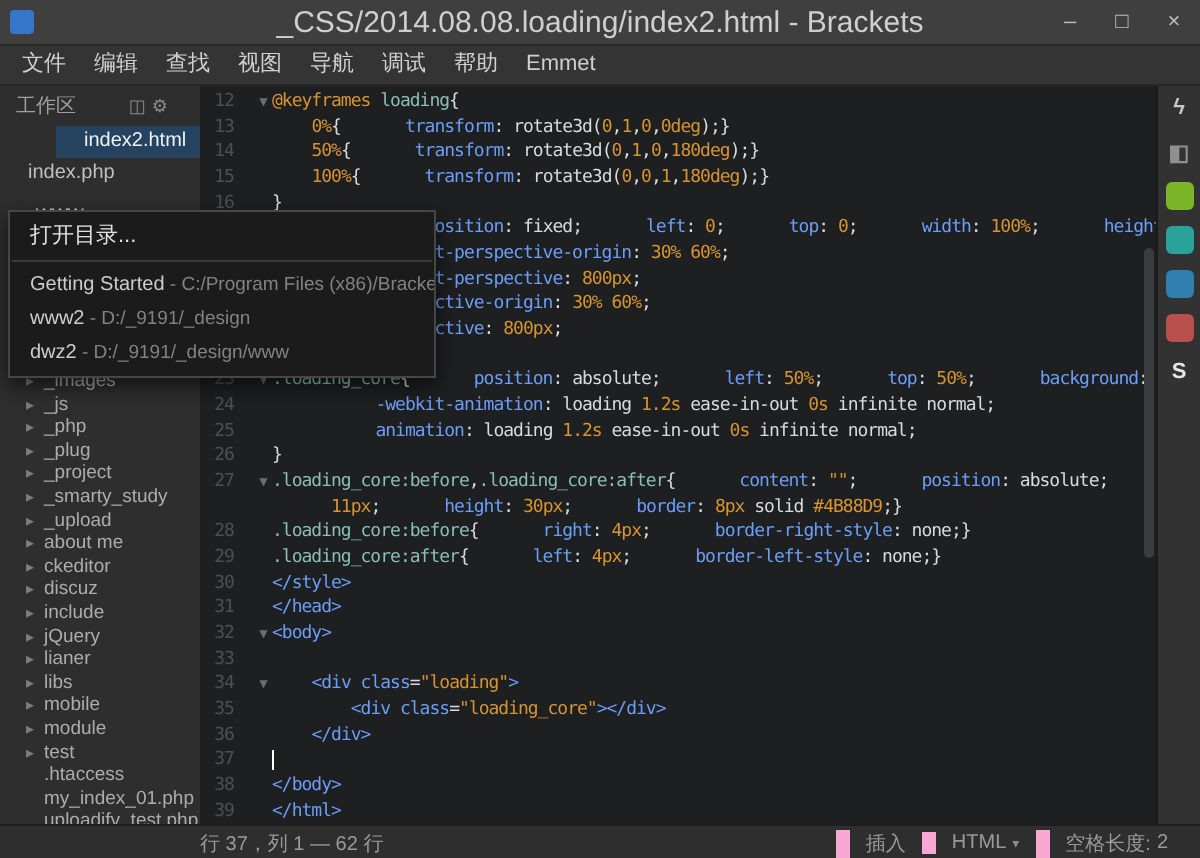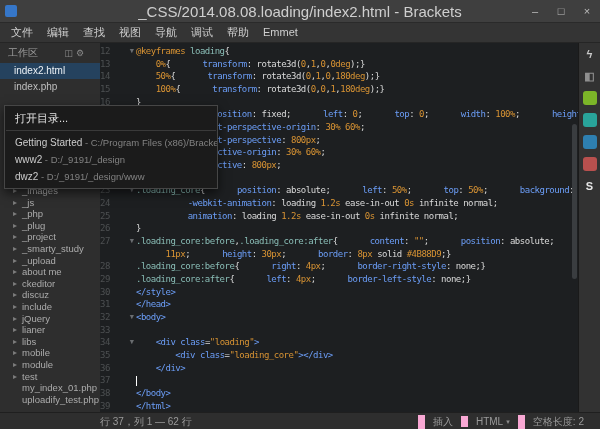"12" .gutter { text-align: left -> center }
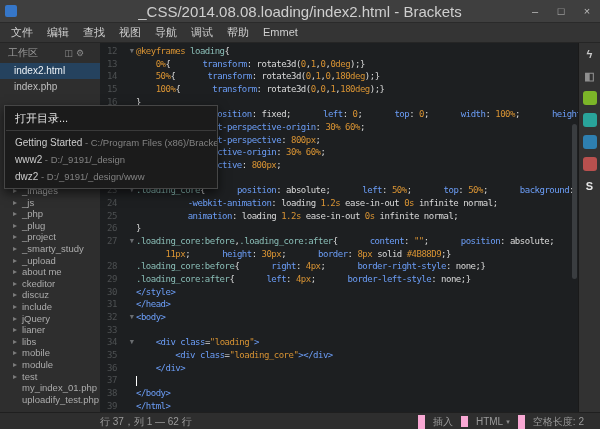"index2.html" .ws-file.active { margin-left: none -> 28px }
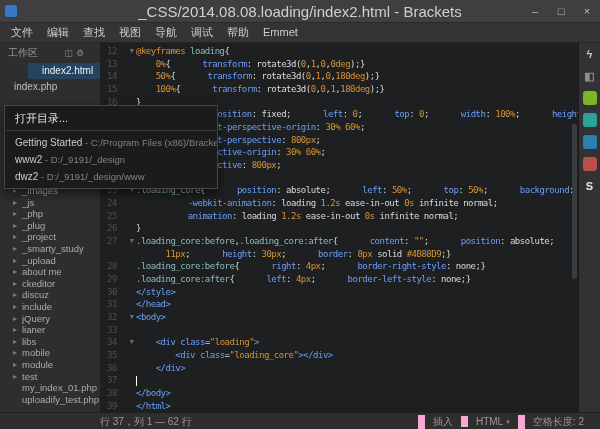".htaccess" div.tree-item { html: none -> <div> <span></span> <span>.htaccess</span> </div> }
